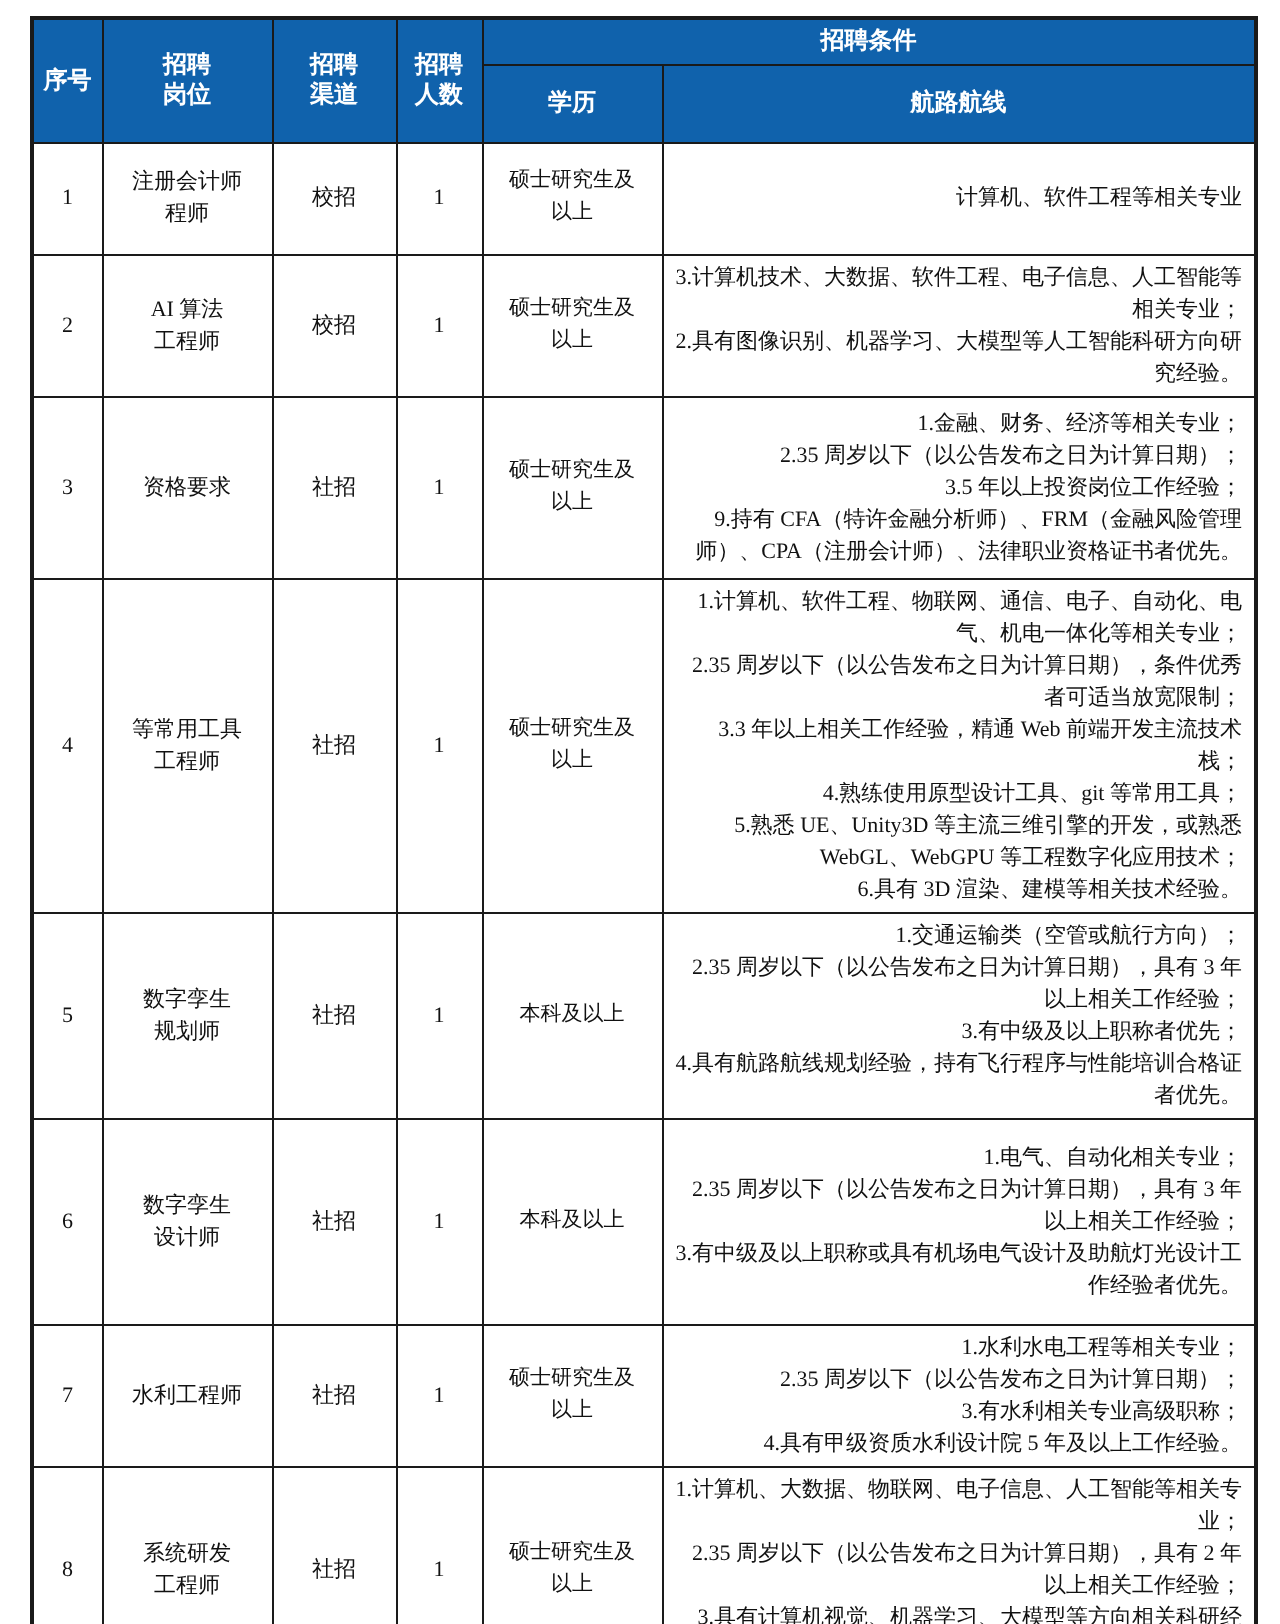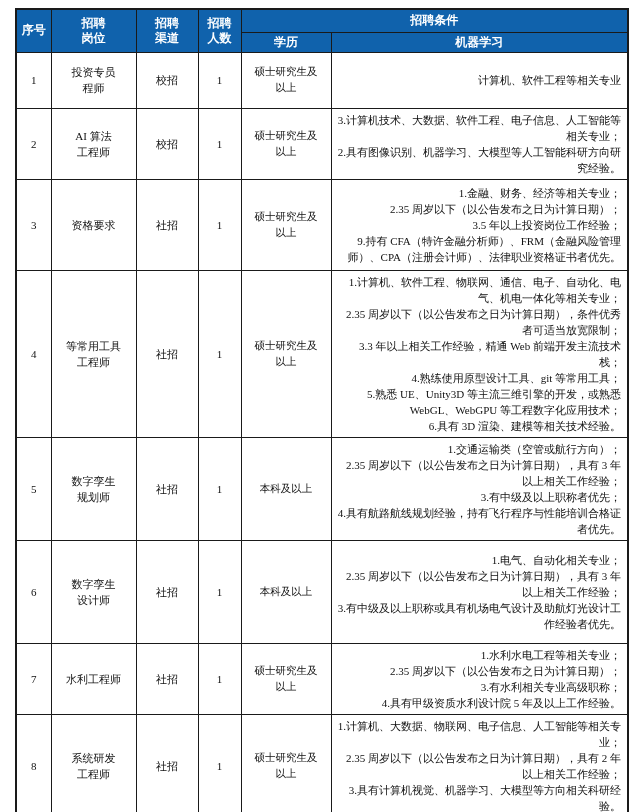"学历" thead tr:nth-child(2) { height: 20px -> 39px }
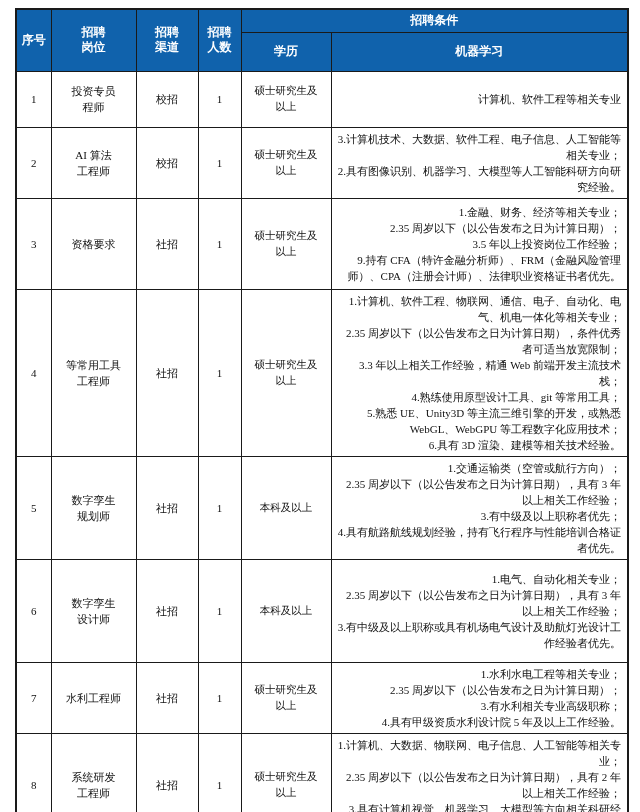"机器学习" th { text: 机器学习 -> 航路航线 }
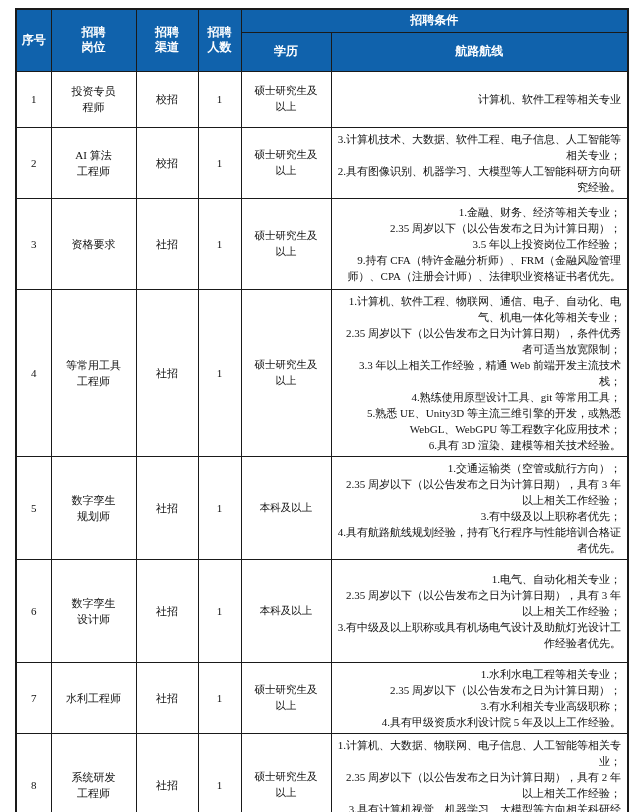"投资专员" td { text: 投资专员 -> 注册会计师 }
